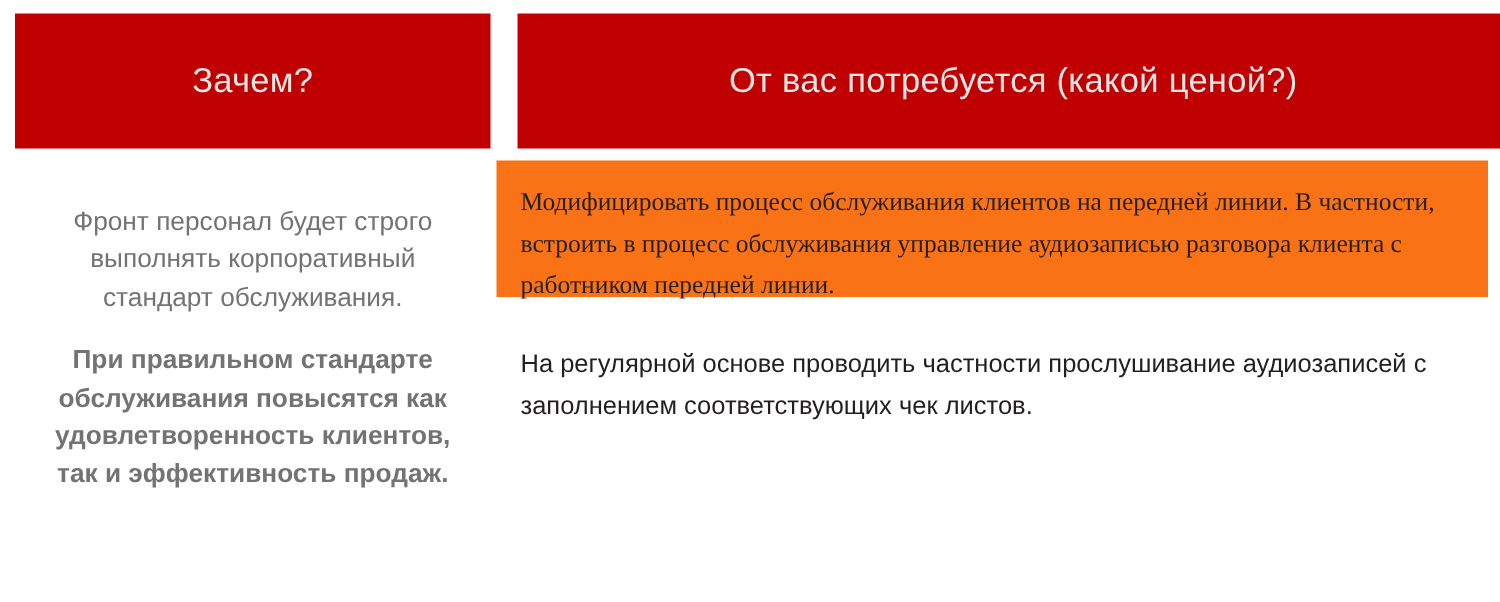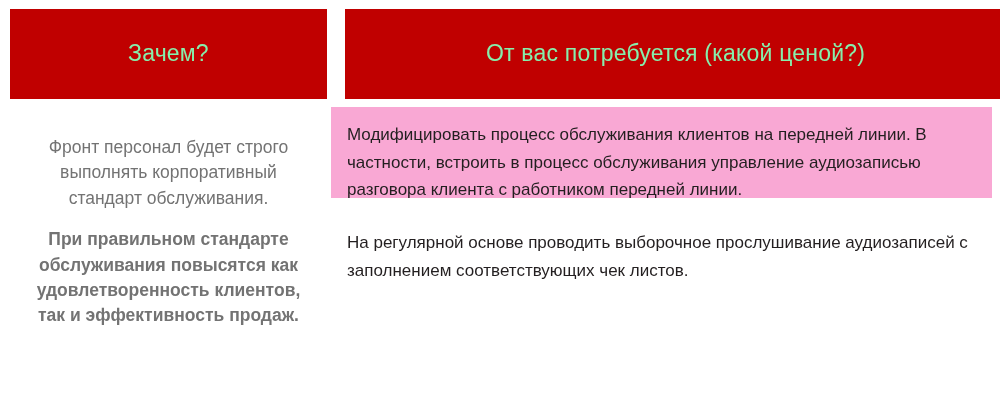"Зачем?" .hdr-text { color: #86efac -> #e5e5e5 }
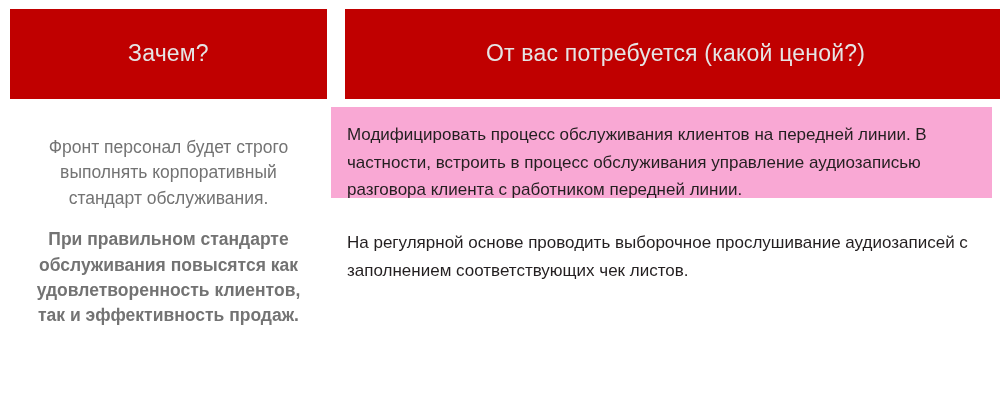"Модифицировать процесс обслуживания" #cell-1 { background: #f9a8d4 -> #f97316; font-family: none -> Liberation Serif, serif }
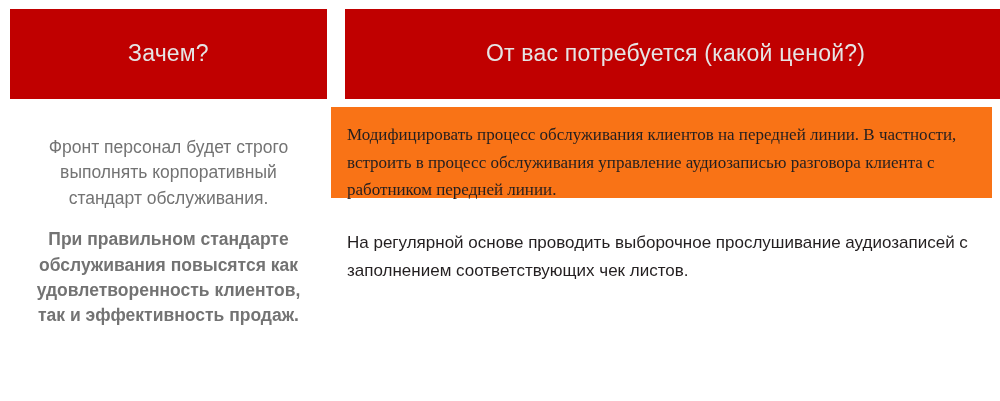"На регулярной основе проводить" p.cell-text { text: выборочное -> частности }
